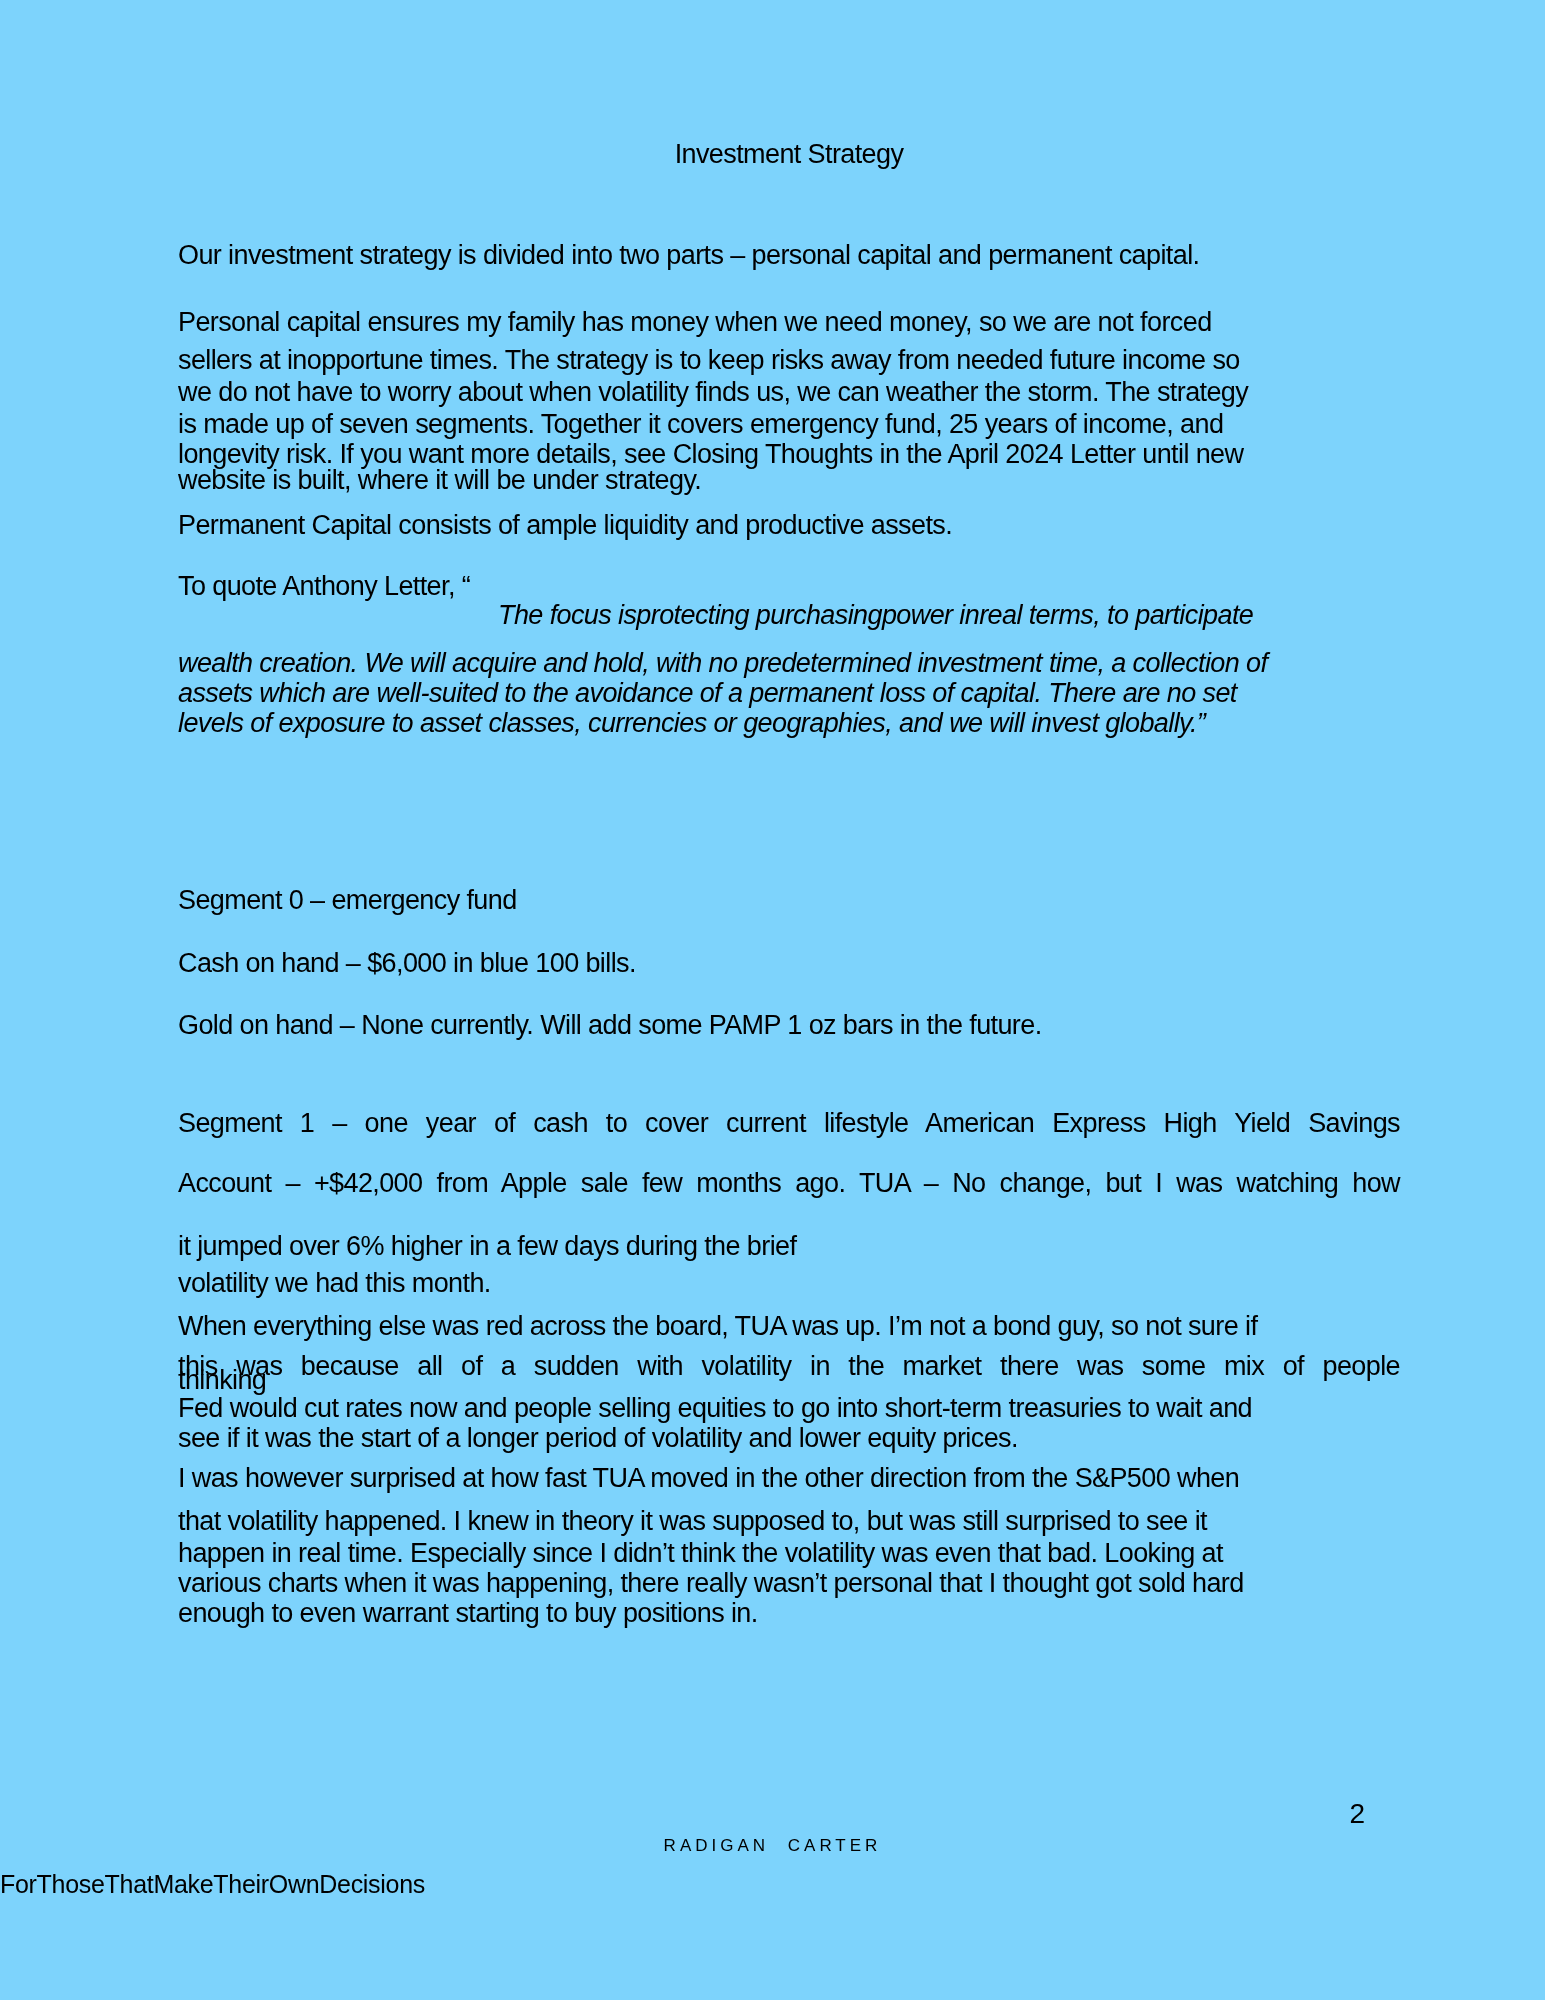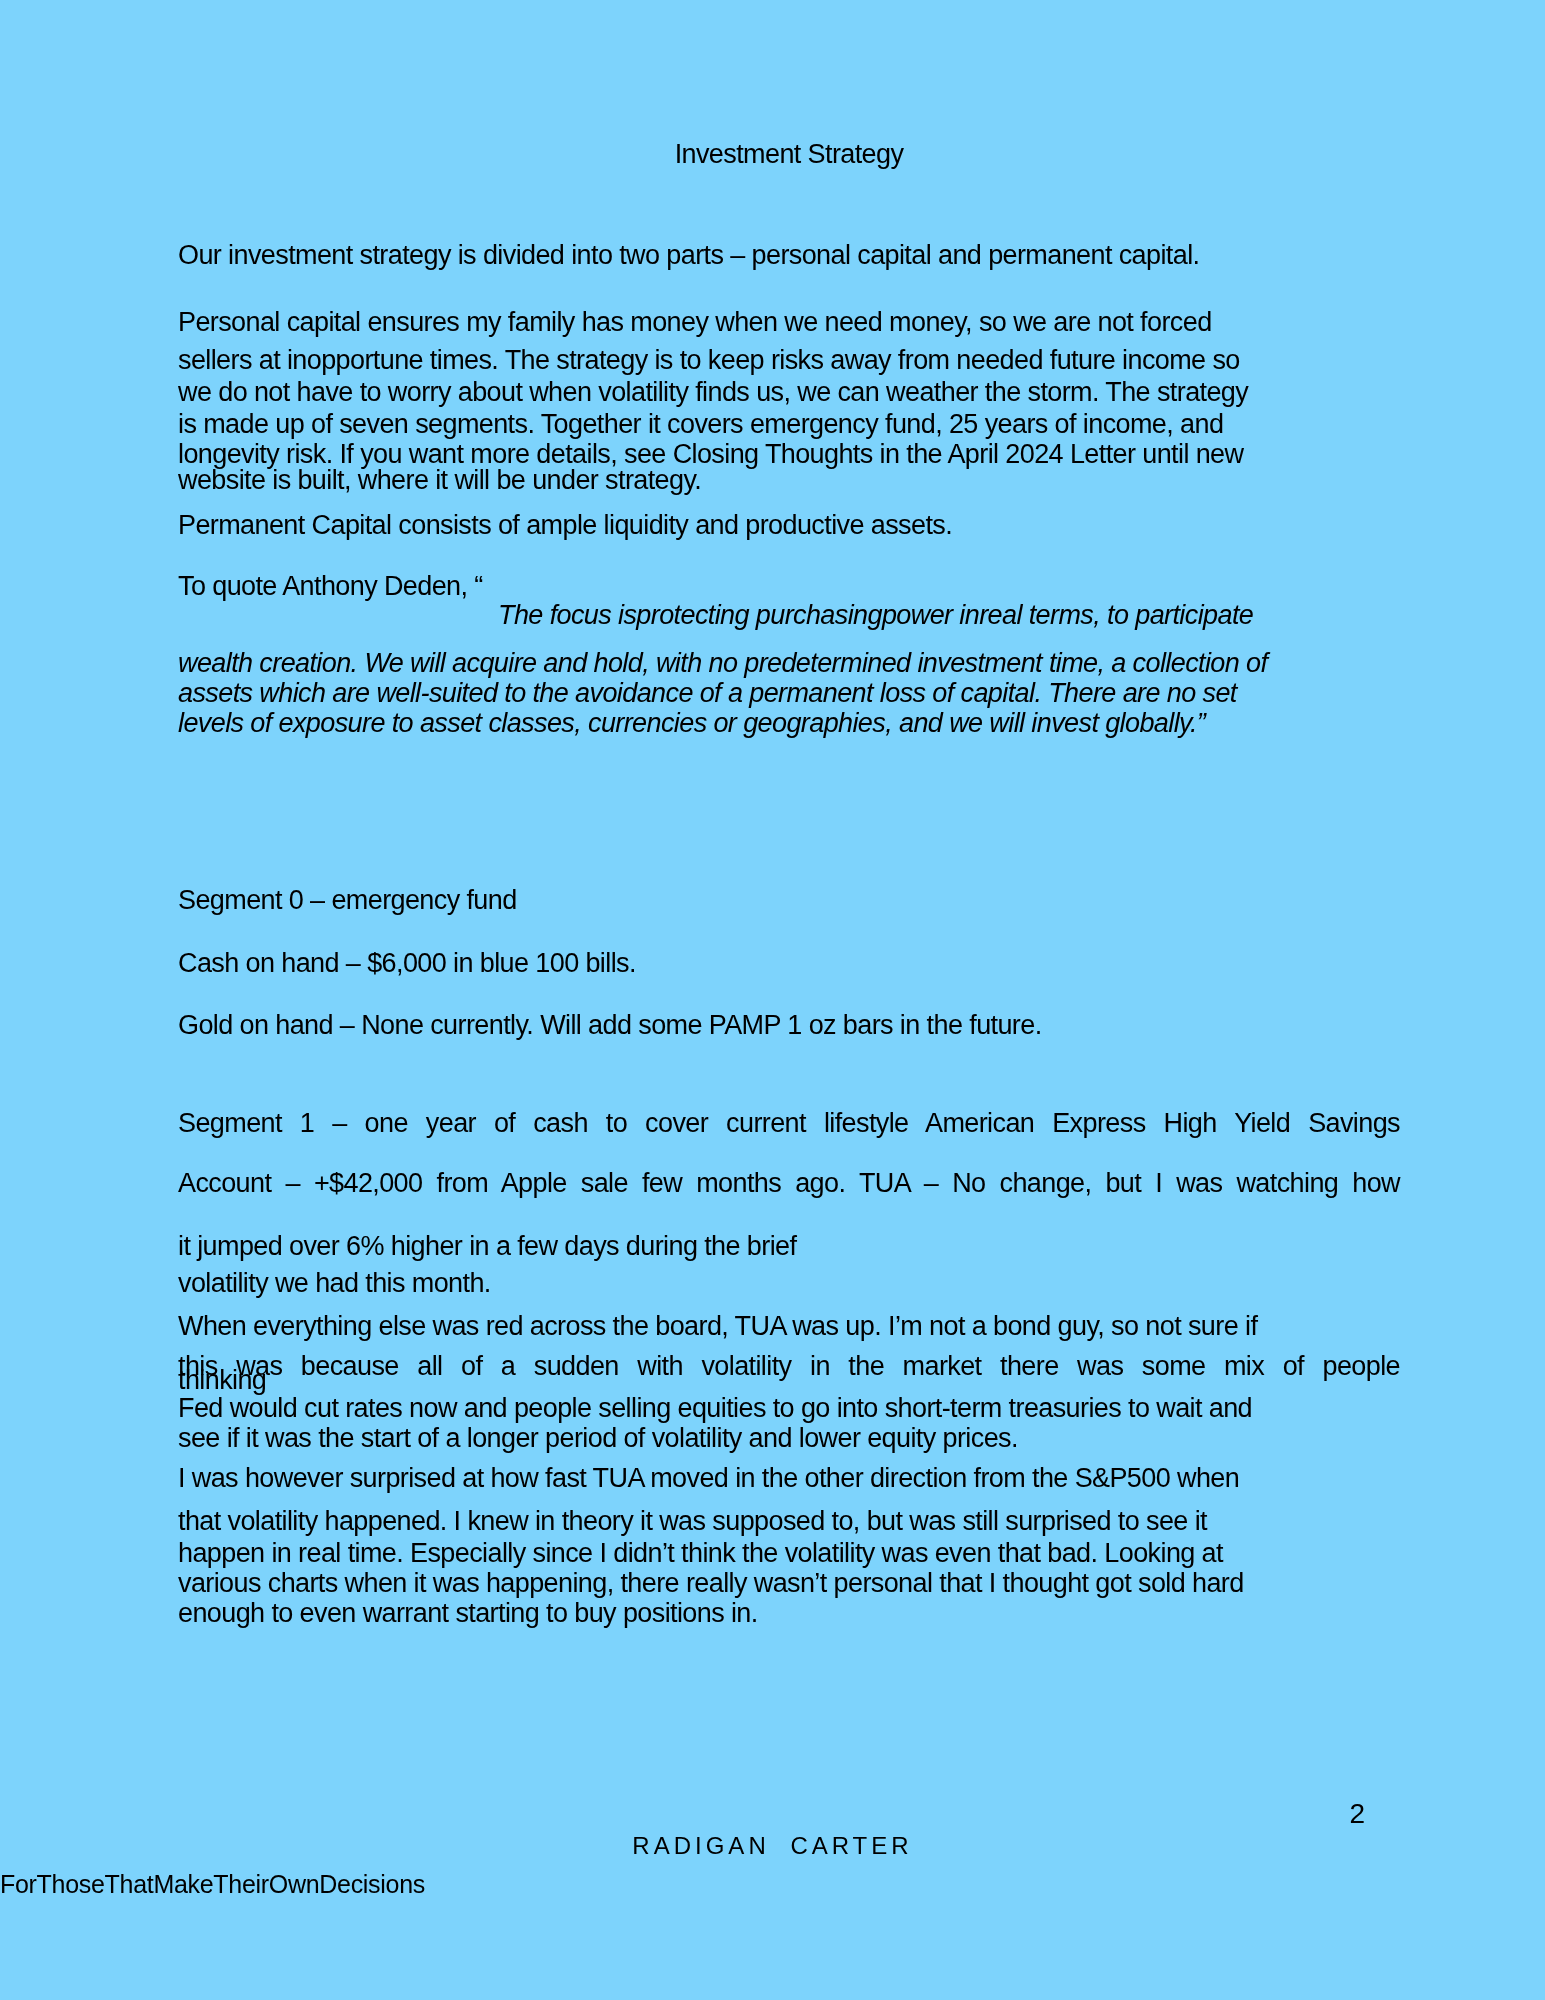"To quote Anthony Deden, “" div.ln { text: Deden -> Letter }
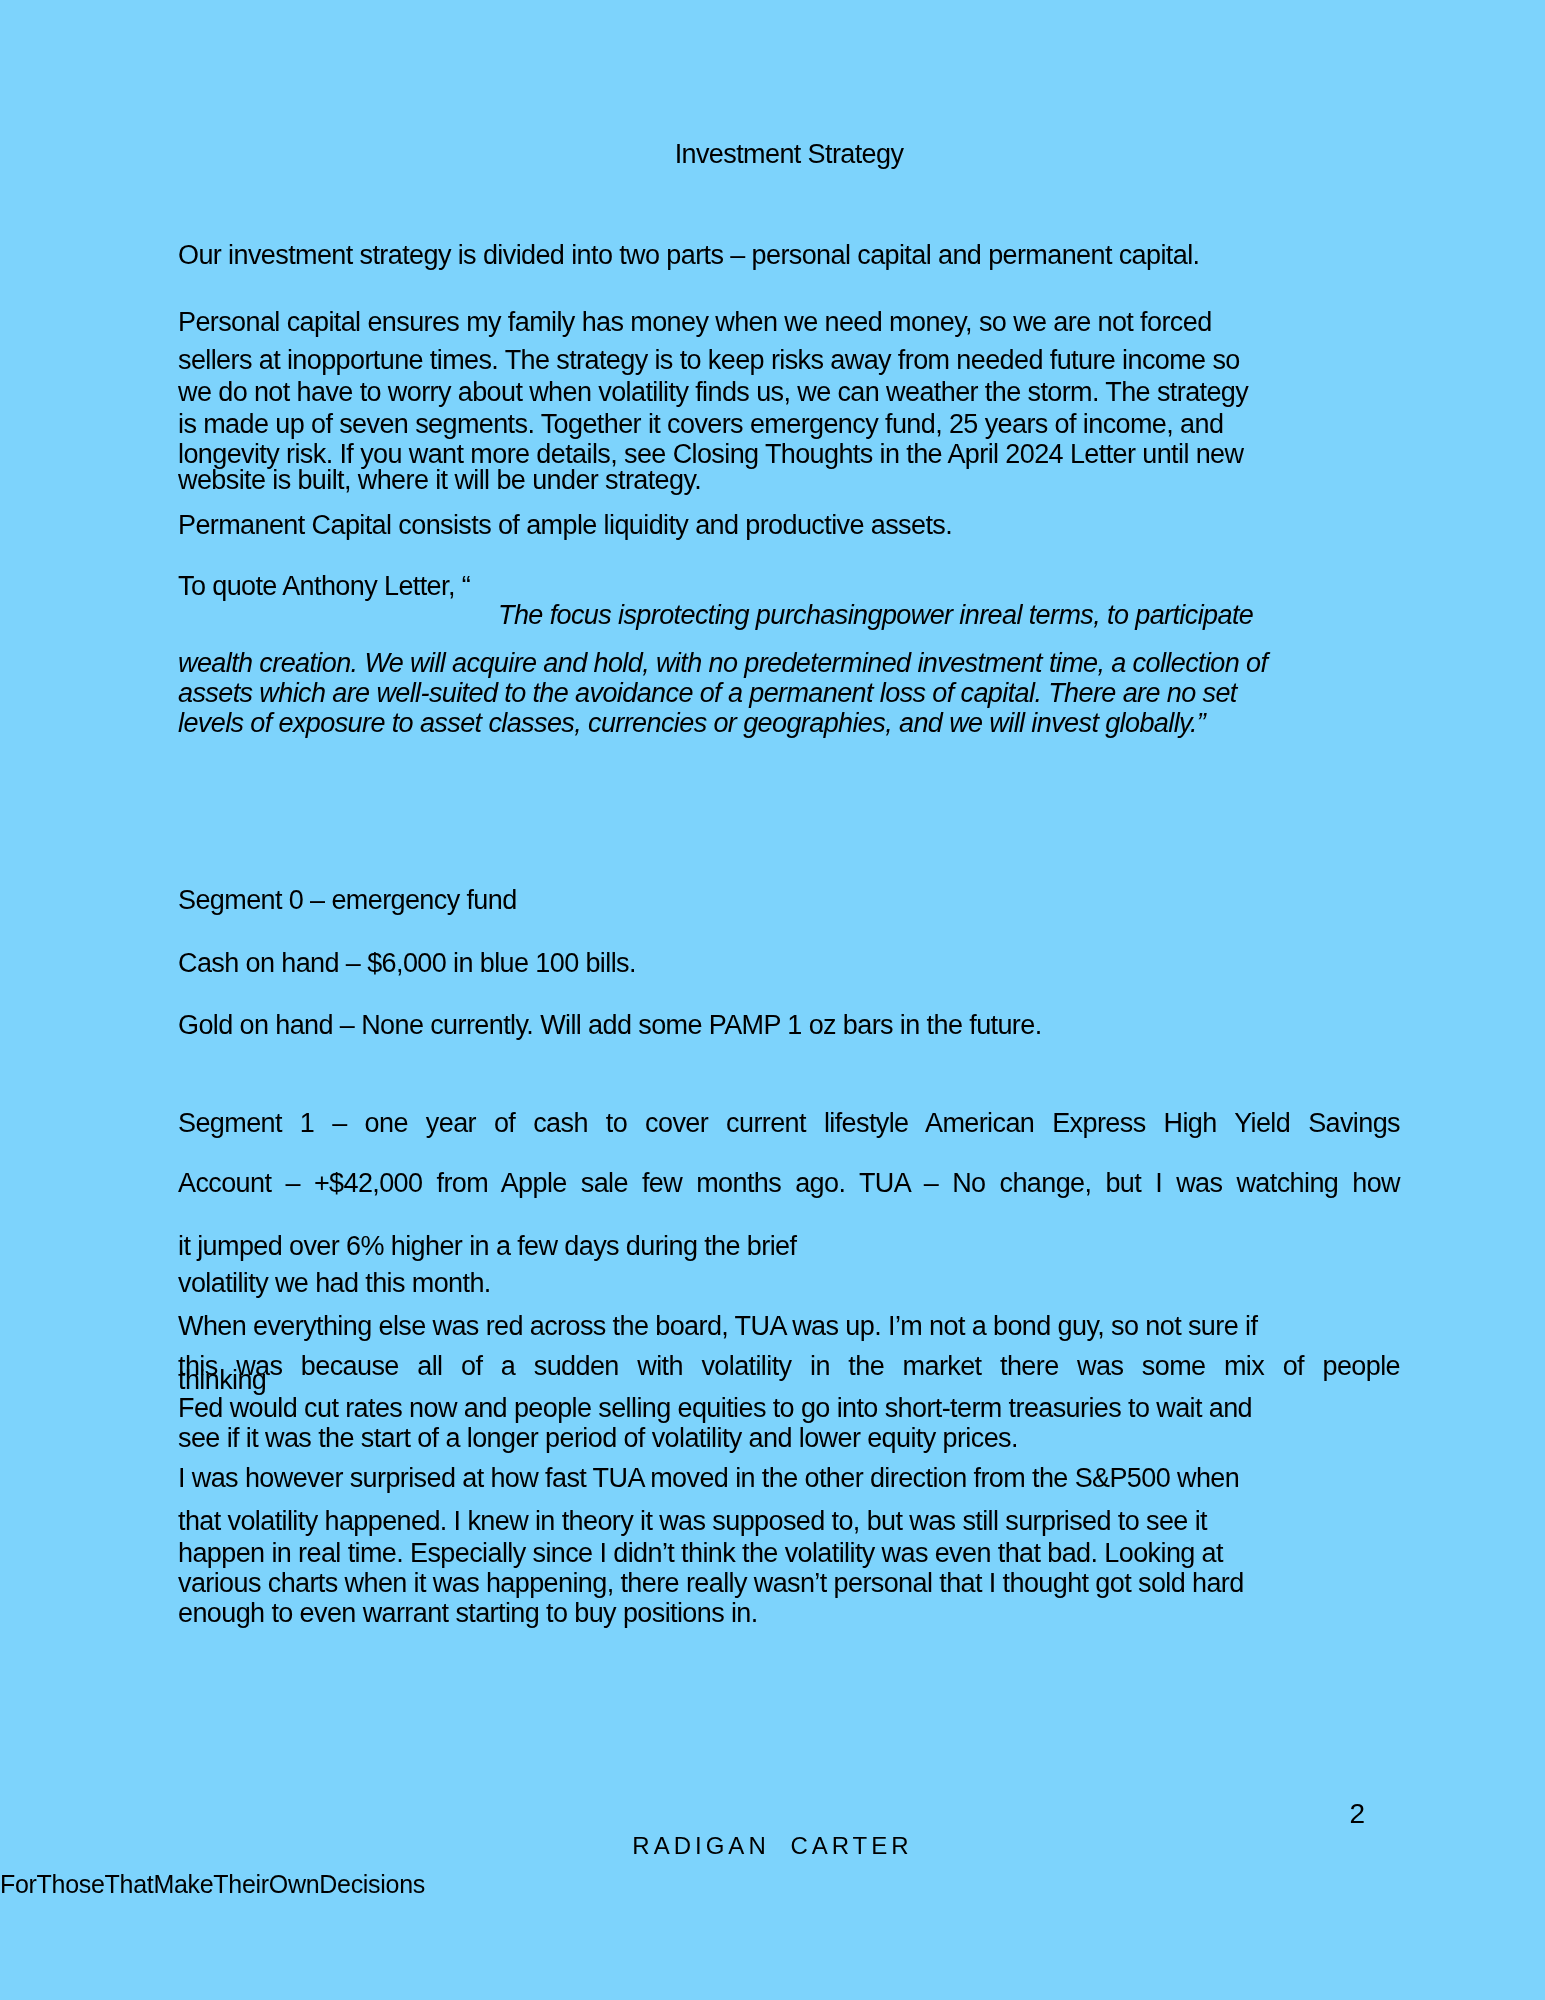"RADIGAN CARTER" .brand { font-size: 24px -> 17px }
